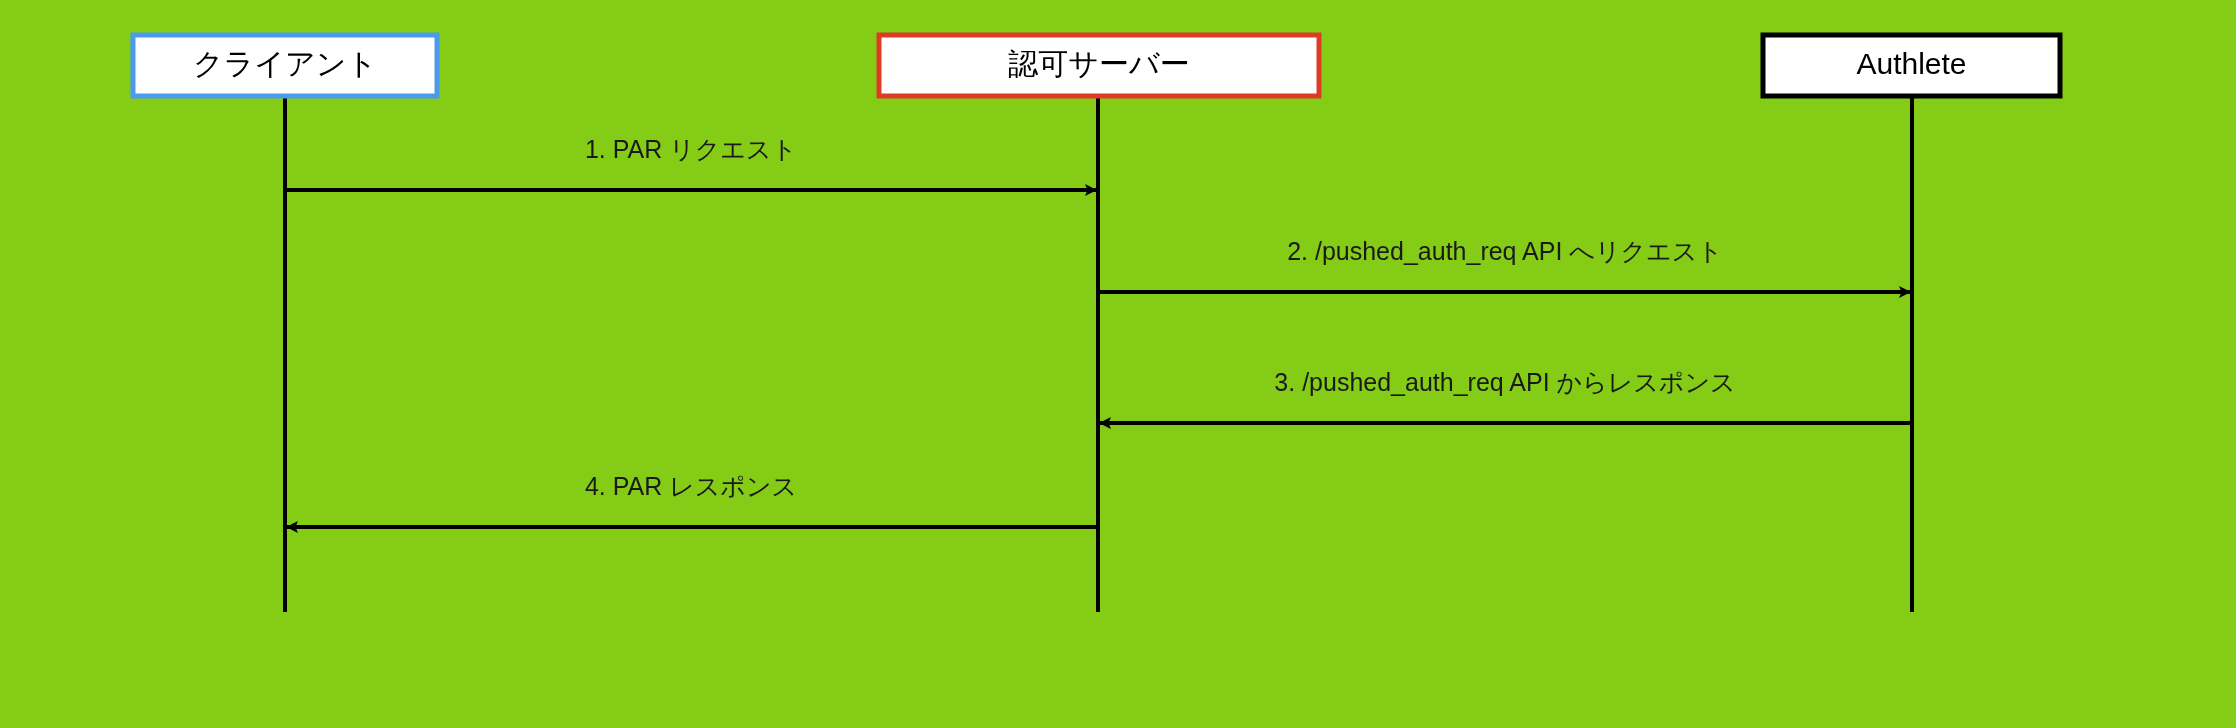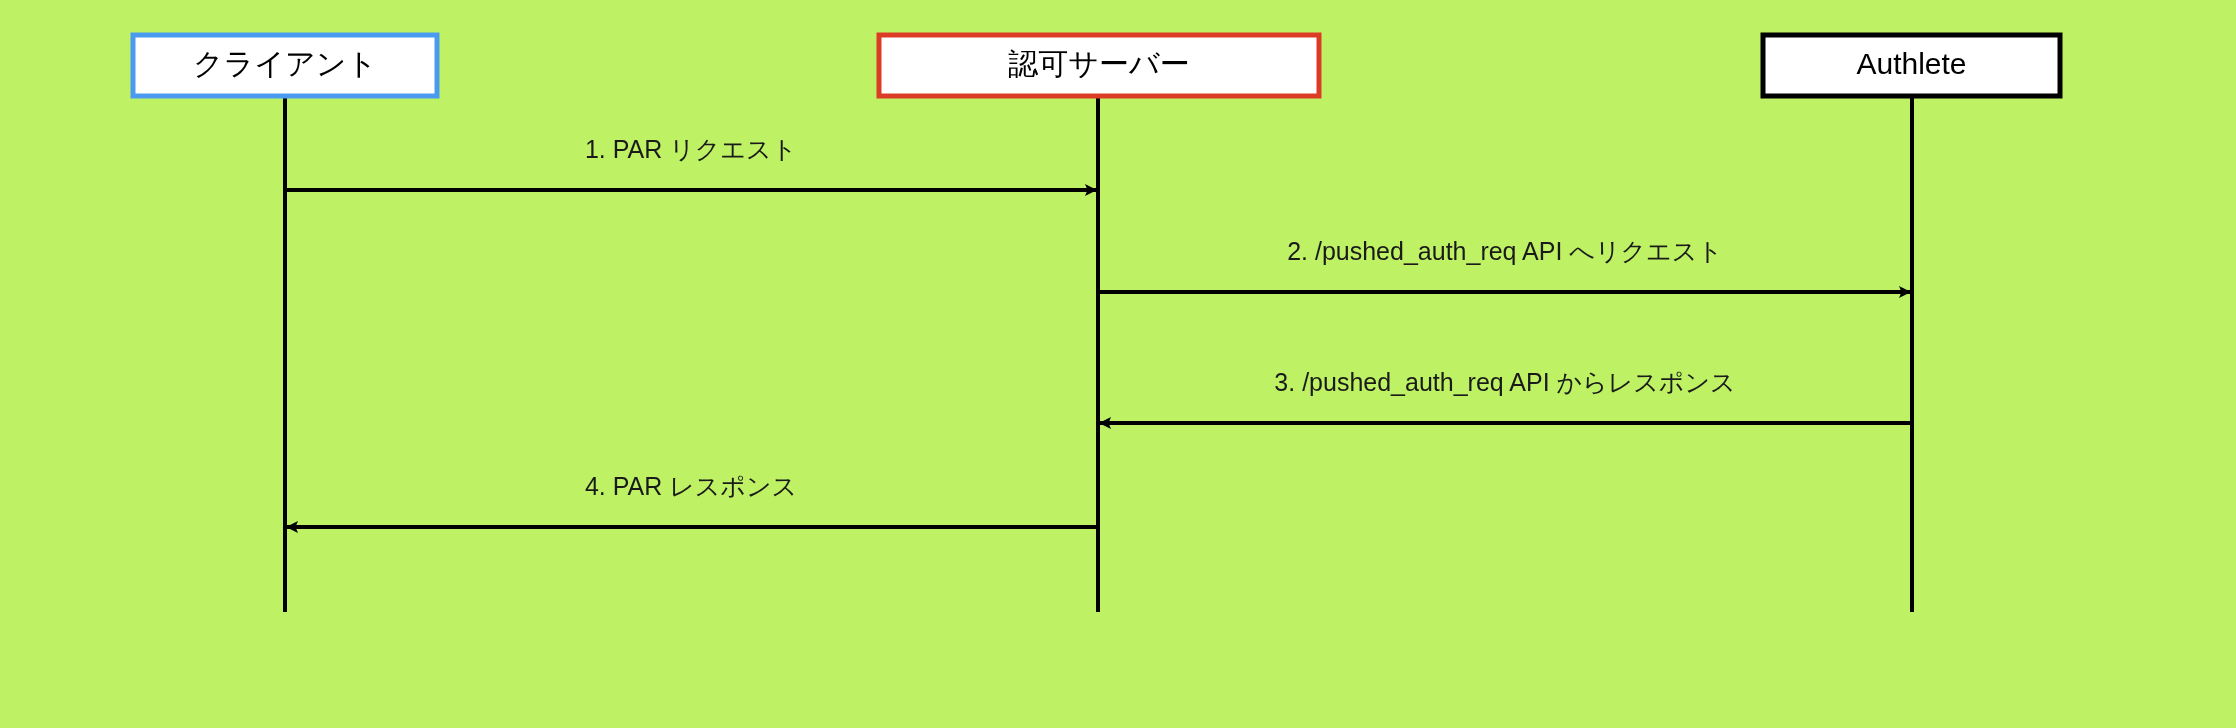"クライアント" #canvas { background: #bef264 -> #84cc16 }
